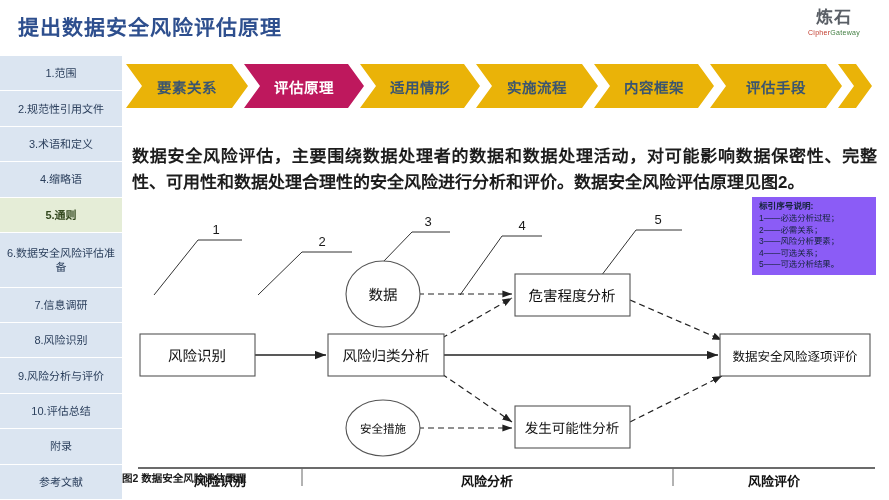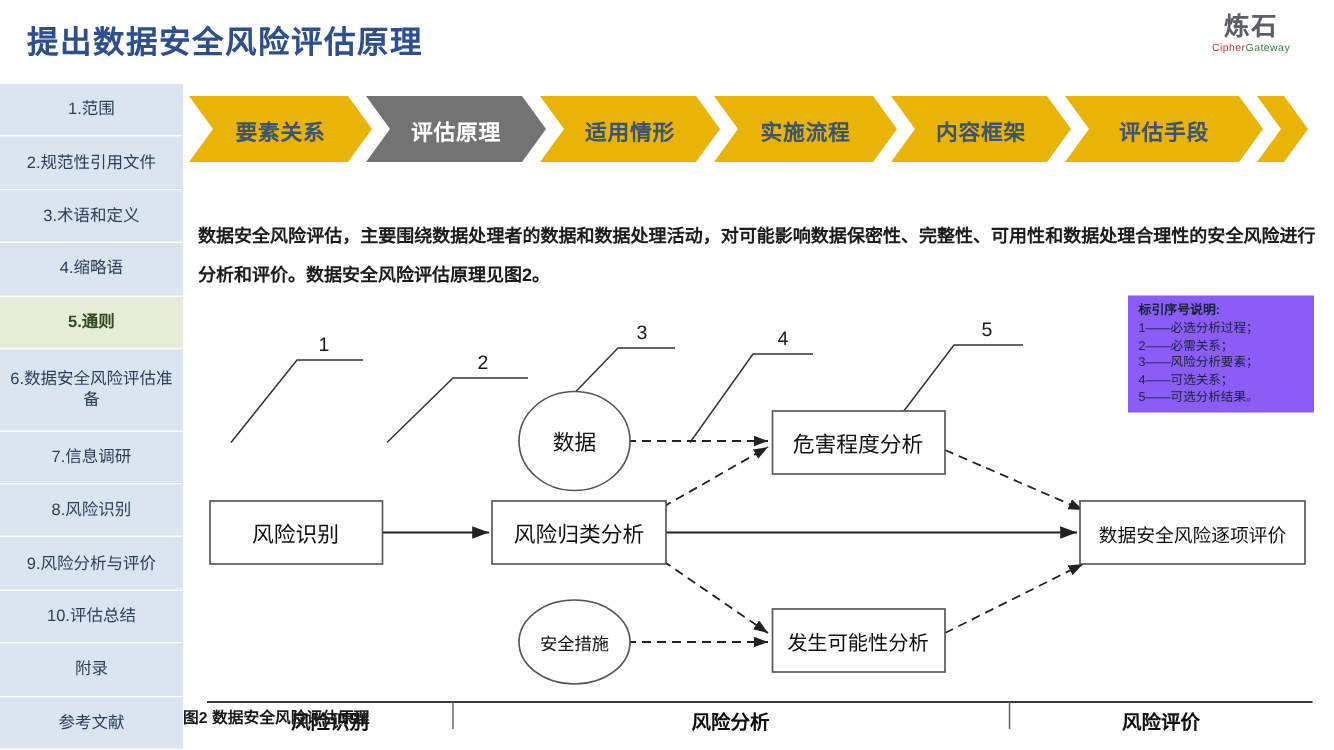"评估原理" .chev.active { background: #737373 -> #be185d }
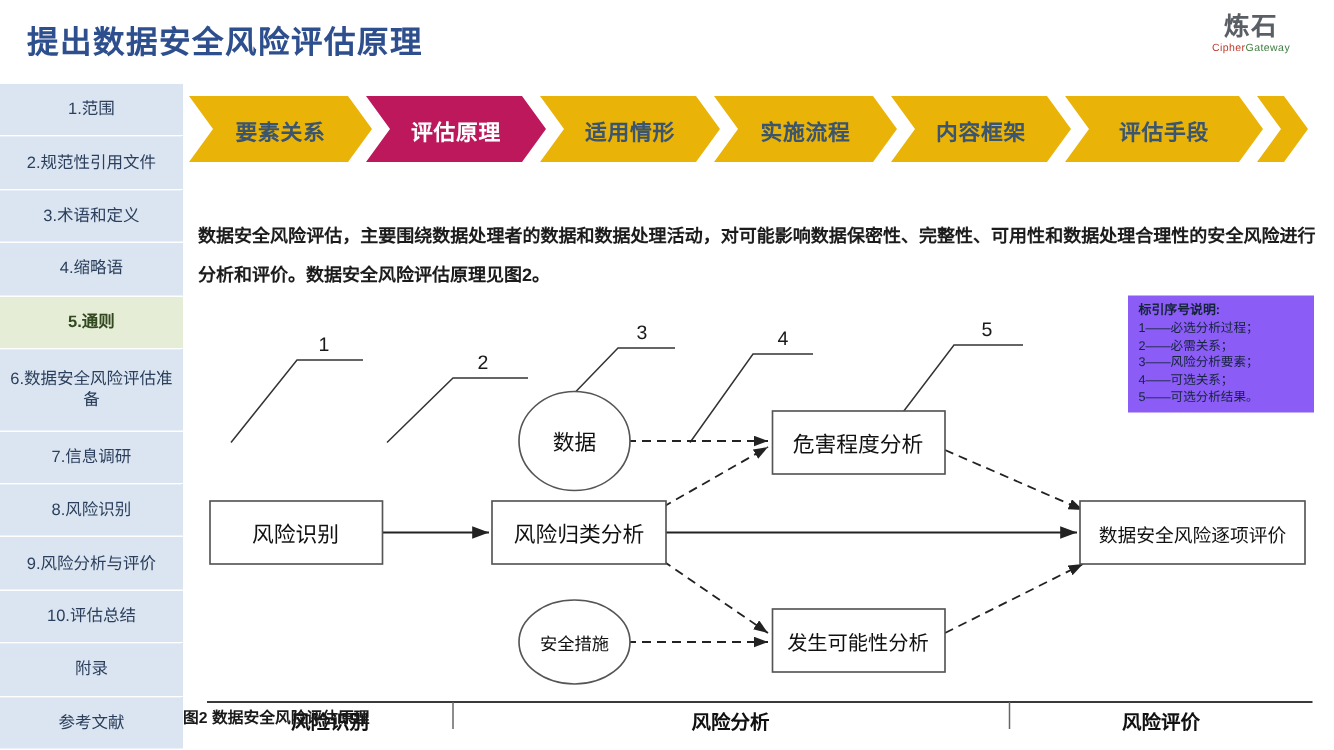"数据安全风险评估，主要围绕数据处理者的数据和数据处理活动，对可能影响数据保密性、" .paragraph { font-size: 12px -> 17px }
